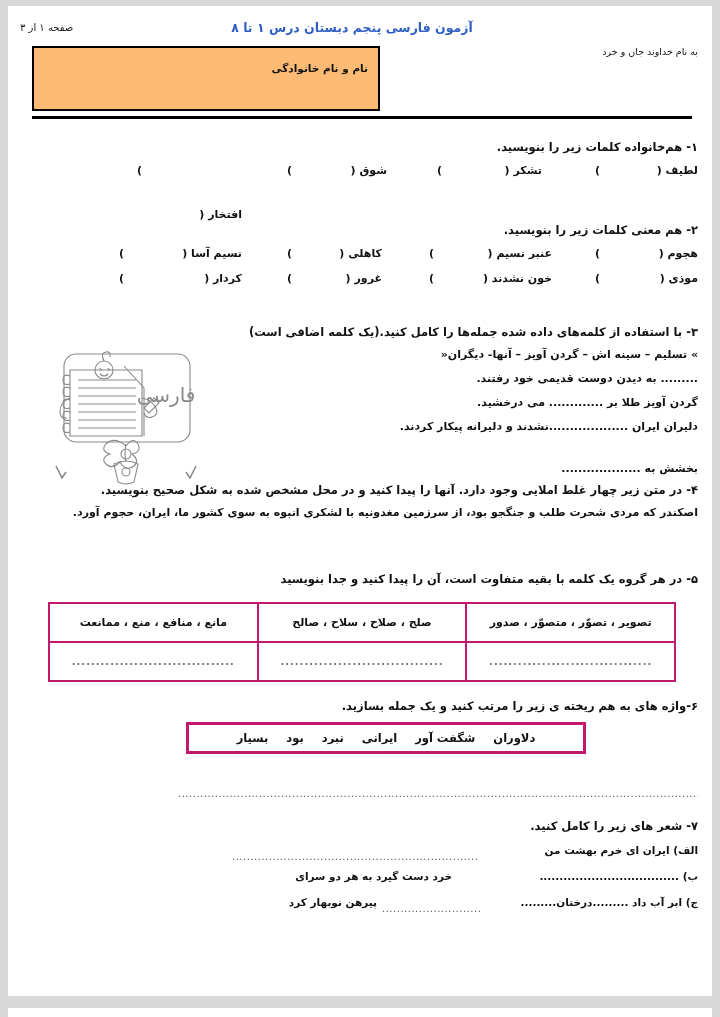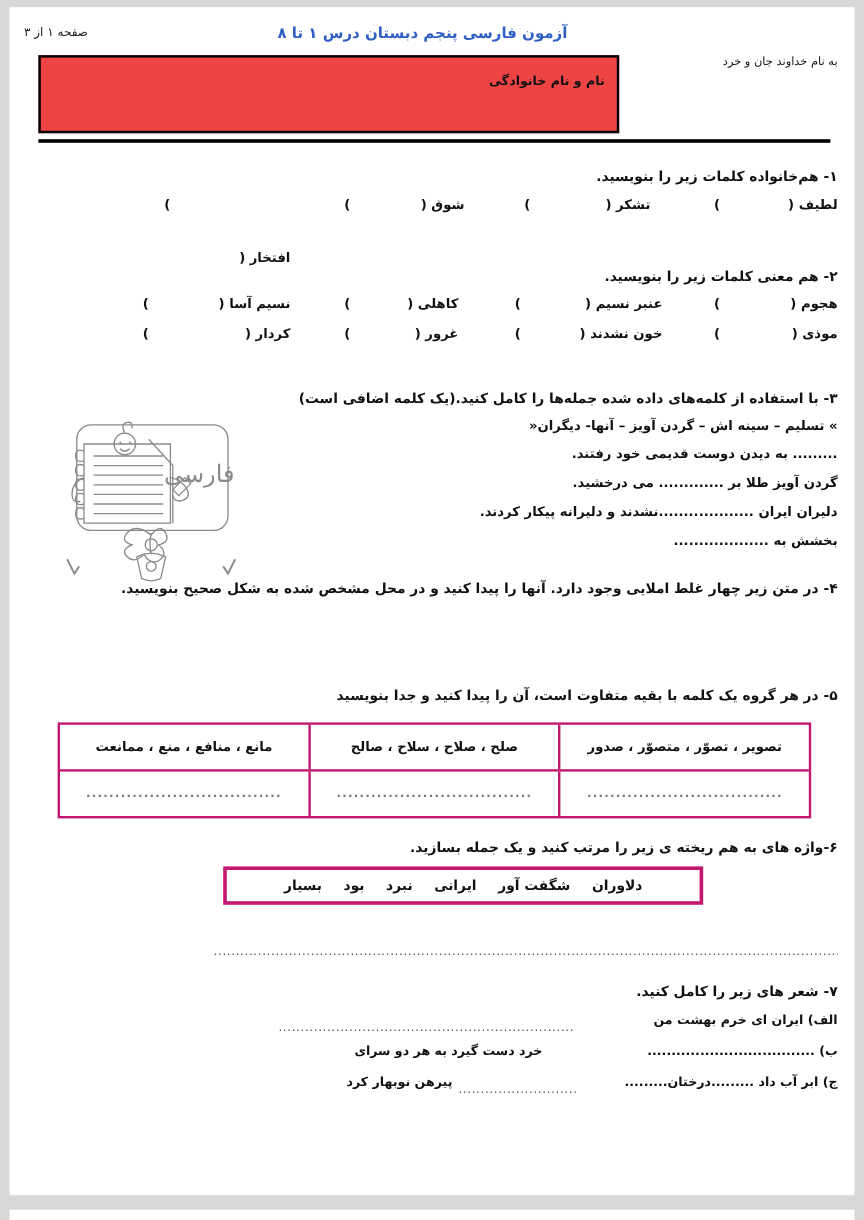"نام و نام خانوادگی" .namebox { background: #ef4444 -> #fdba74; width: 484px -> 348px }
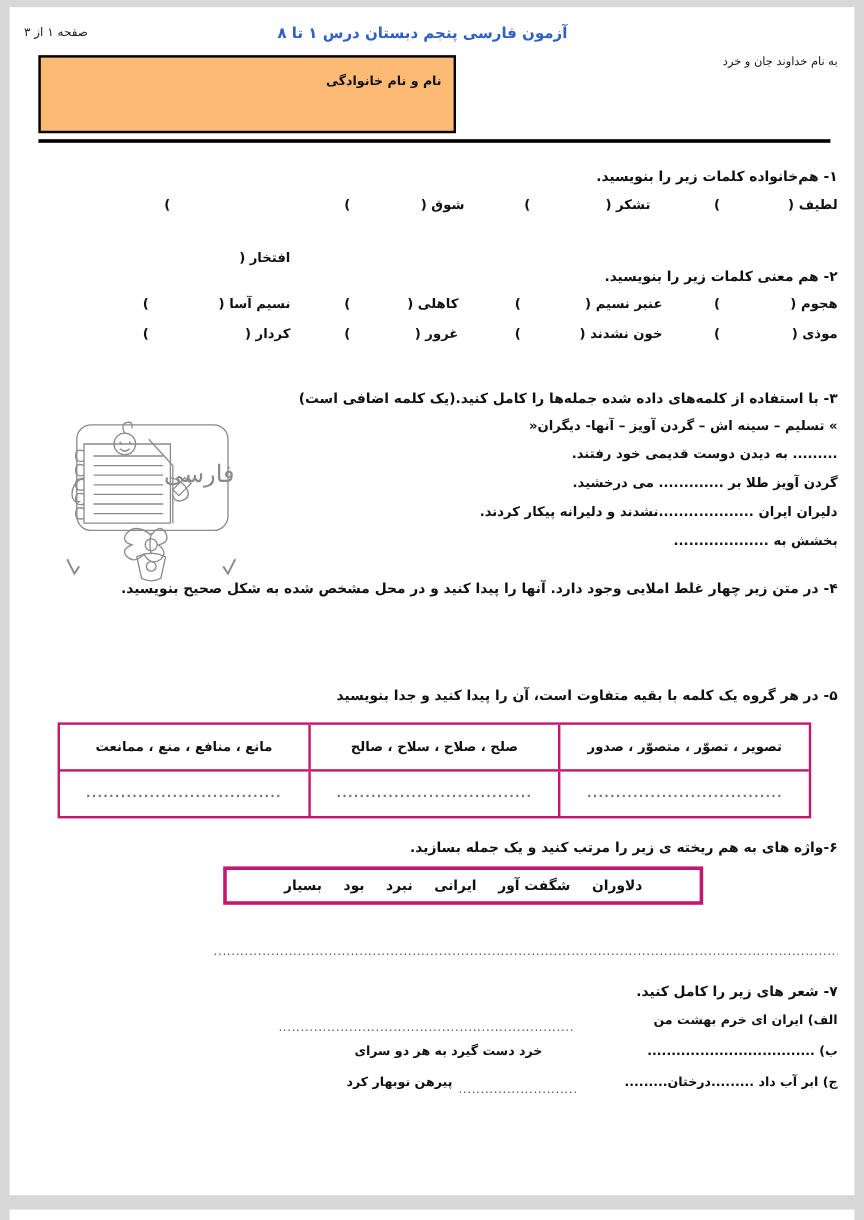"بخشش به ..................." div.body-line { top: 438px -> 456px }
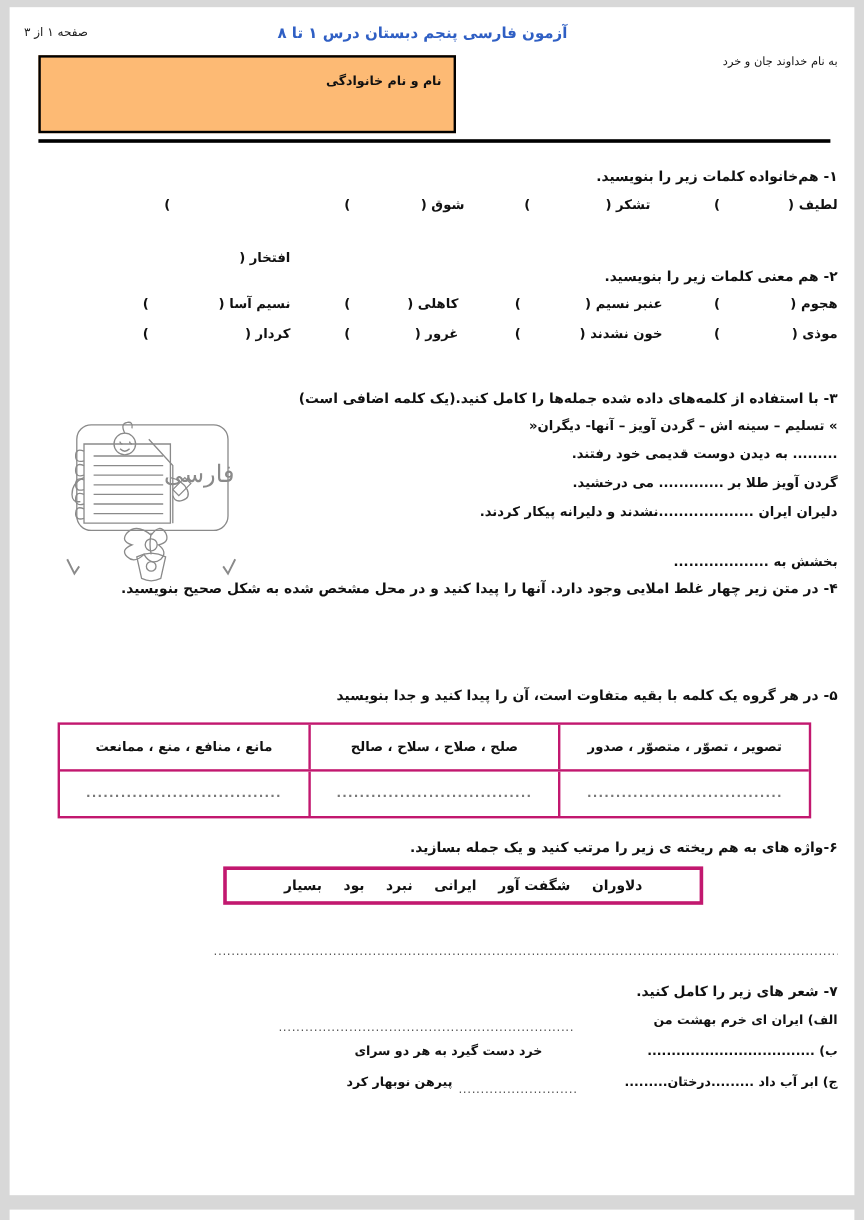"اصکندر که مردی شحرت طلب" div.body-line { html: none -> <div>اصکندر که مردی شحرت طلب و جنگجو بود، از سرزمین مغدونیه با لشکری انبوه به سوی کشور ما، ایران، حجوم آورد.</div> }
